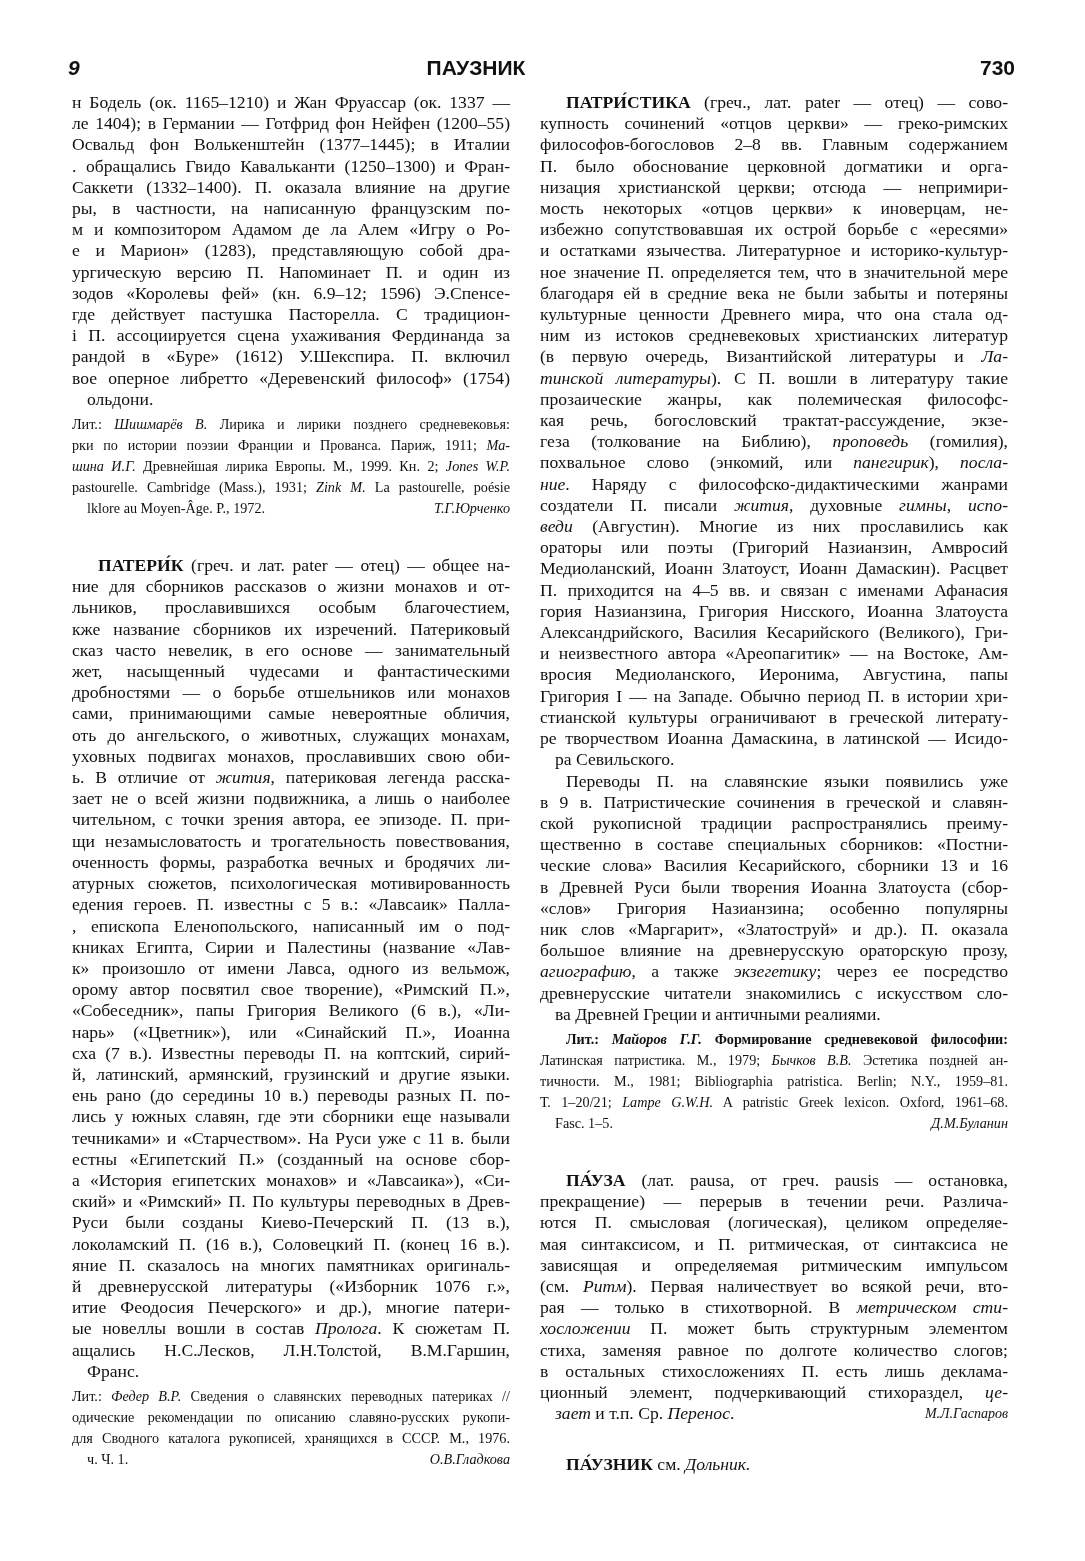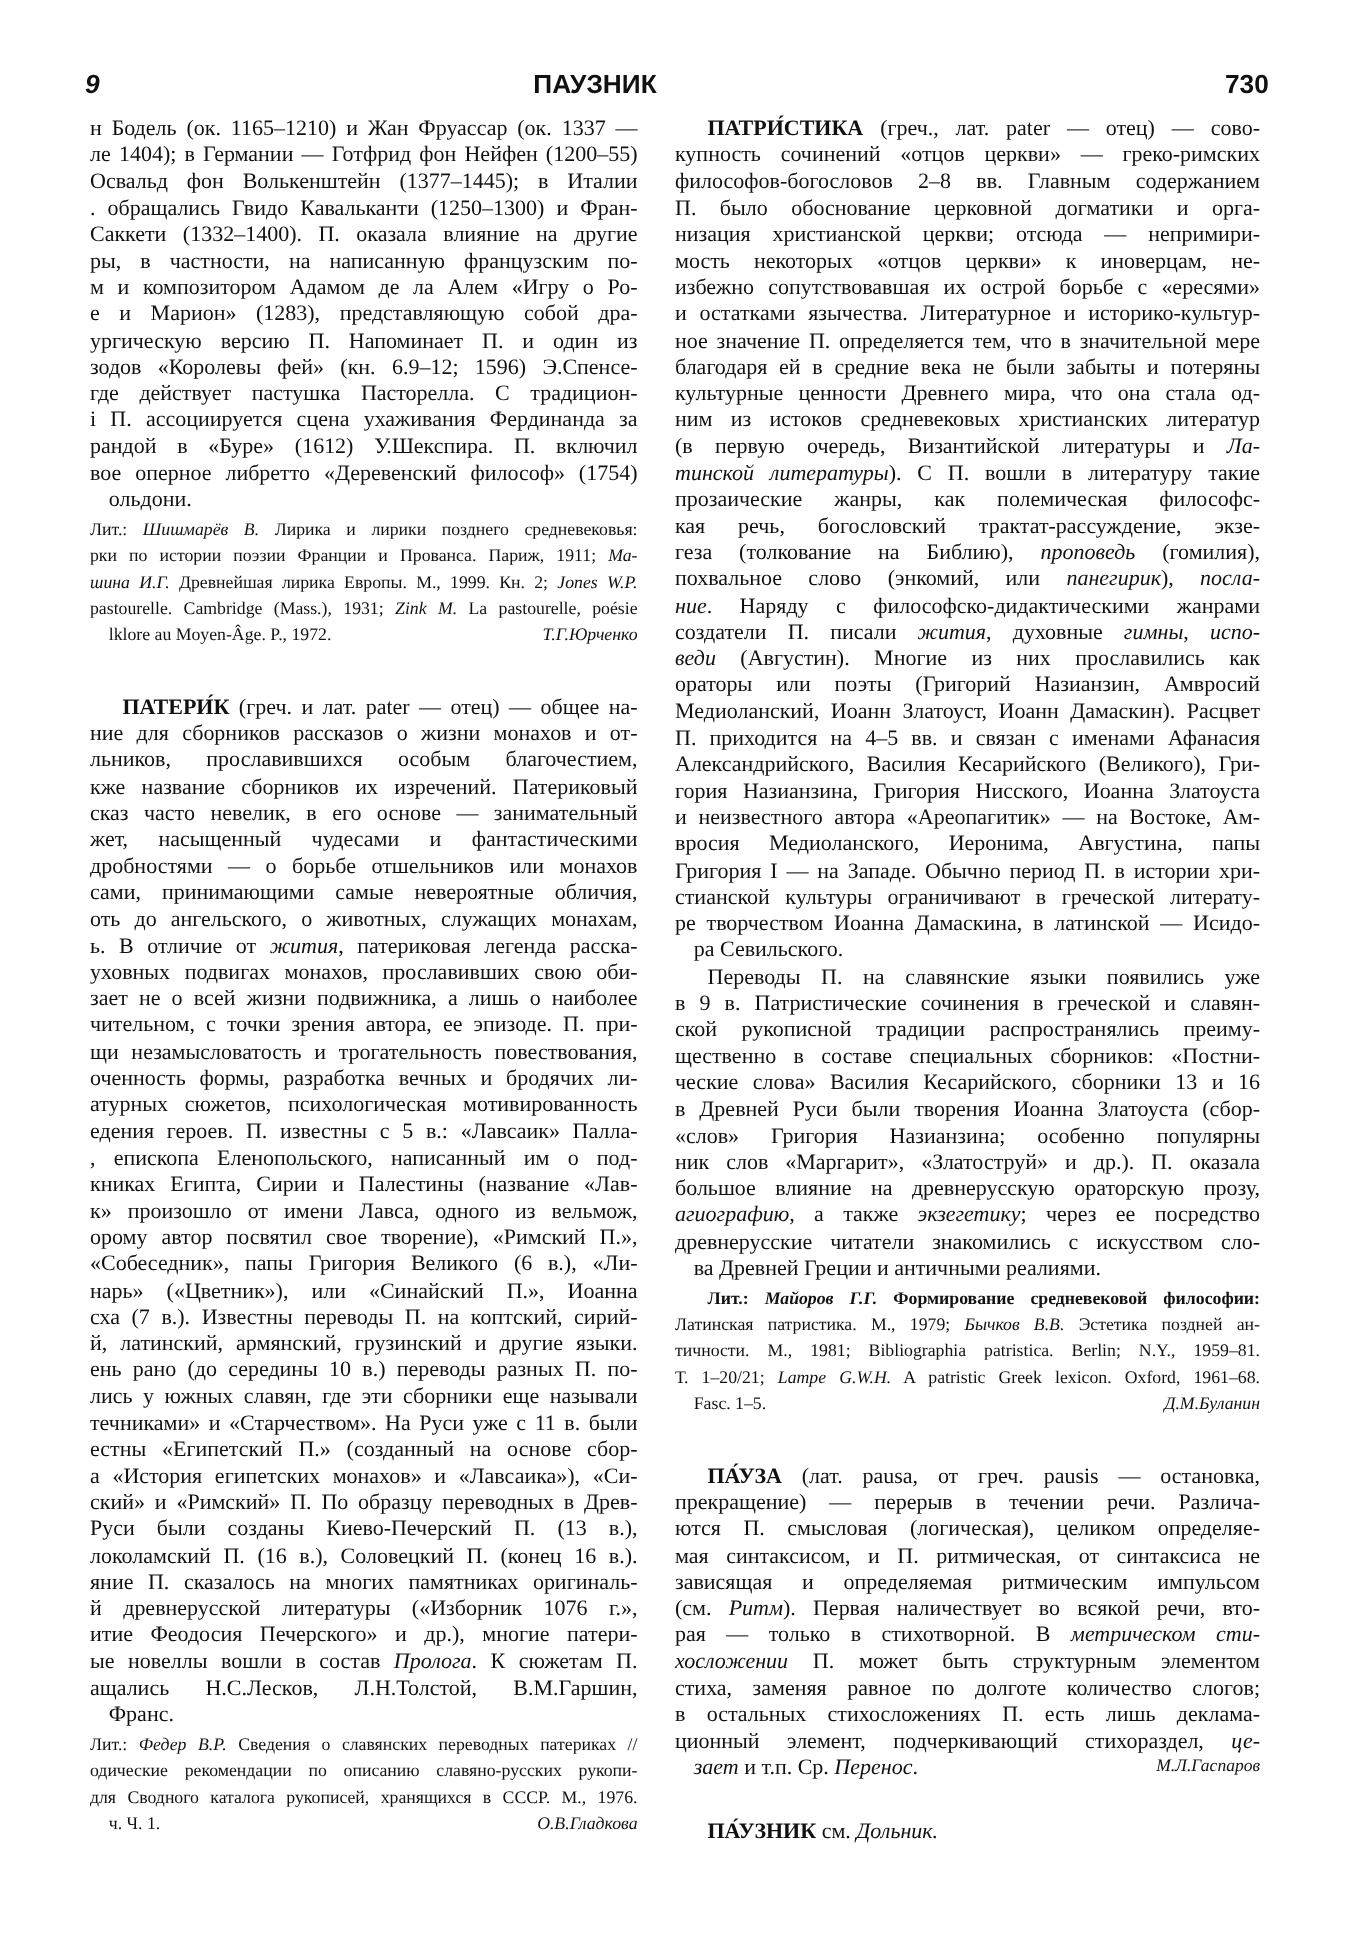"Александрийского, Василия Кесарийского" span.line { order: before "гория Назианзина, Григория Нисского," -> after "гория Назианзина, Григория Нисского," }
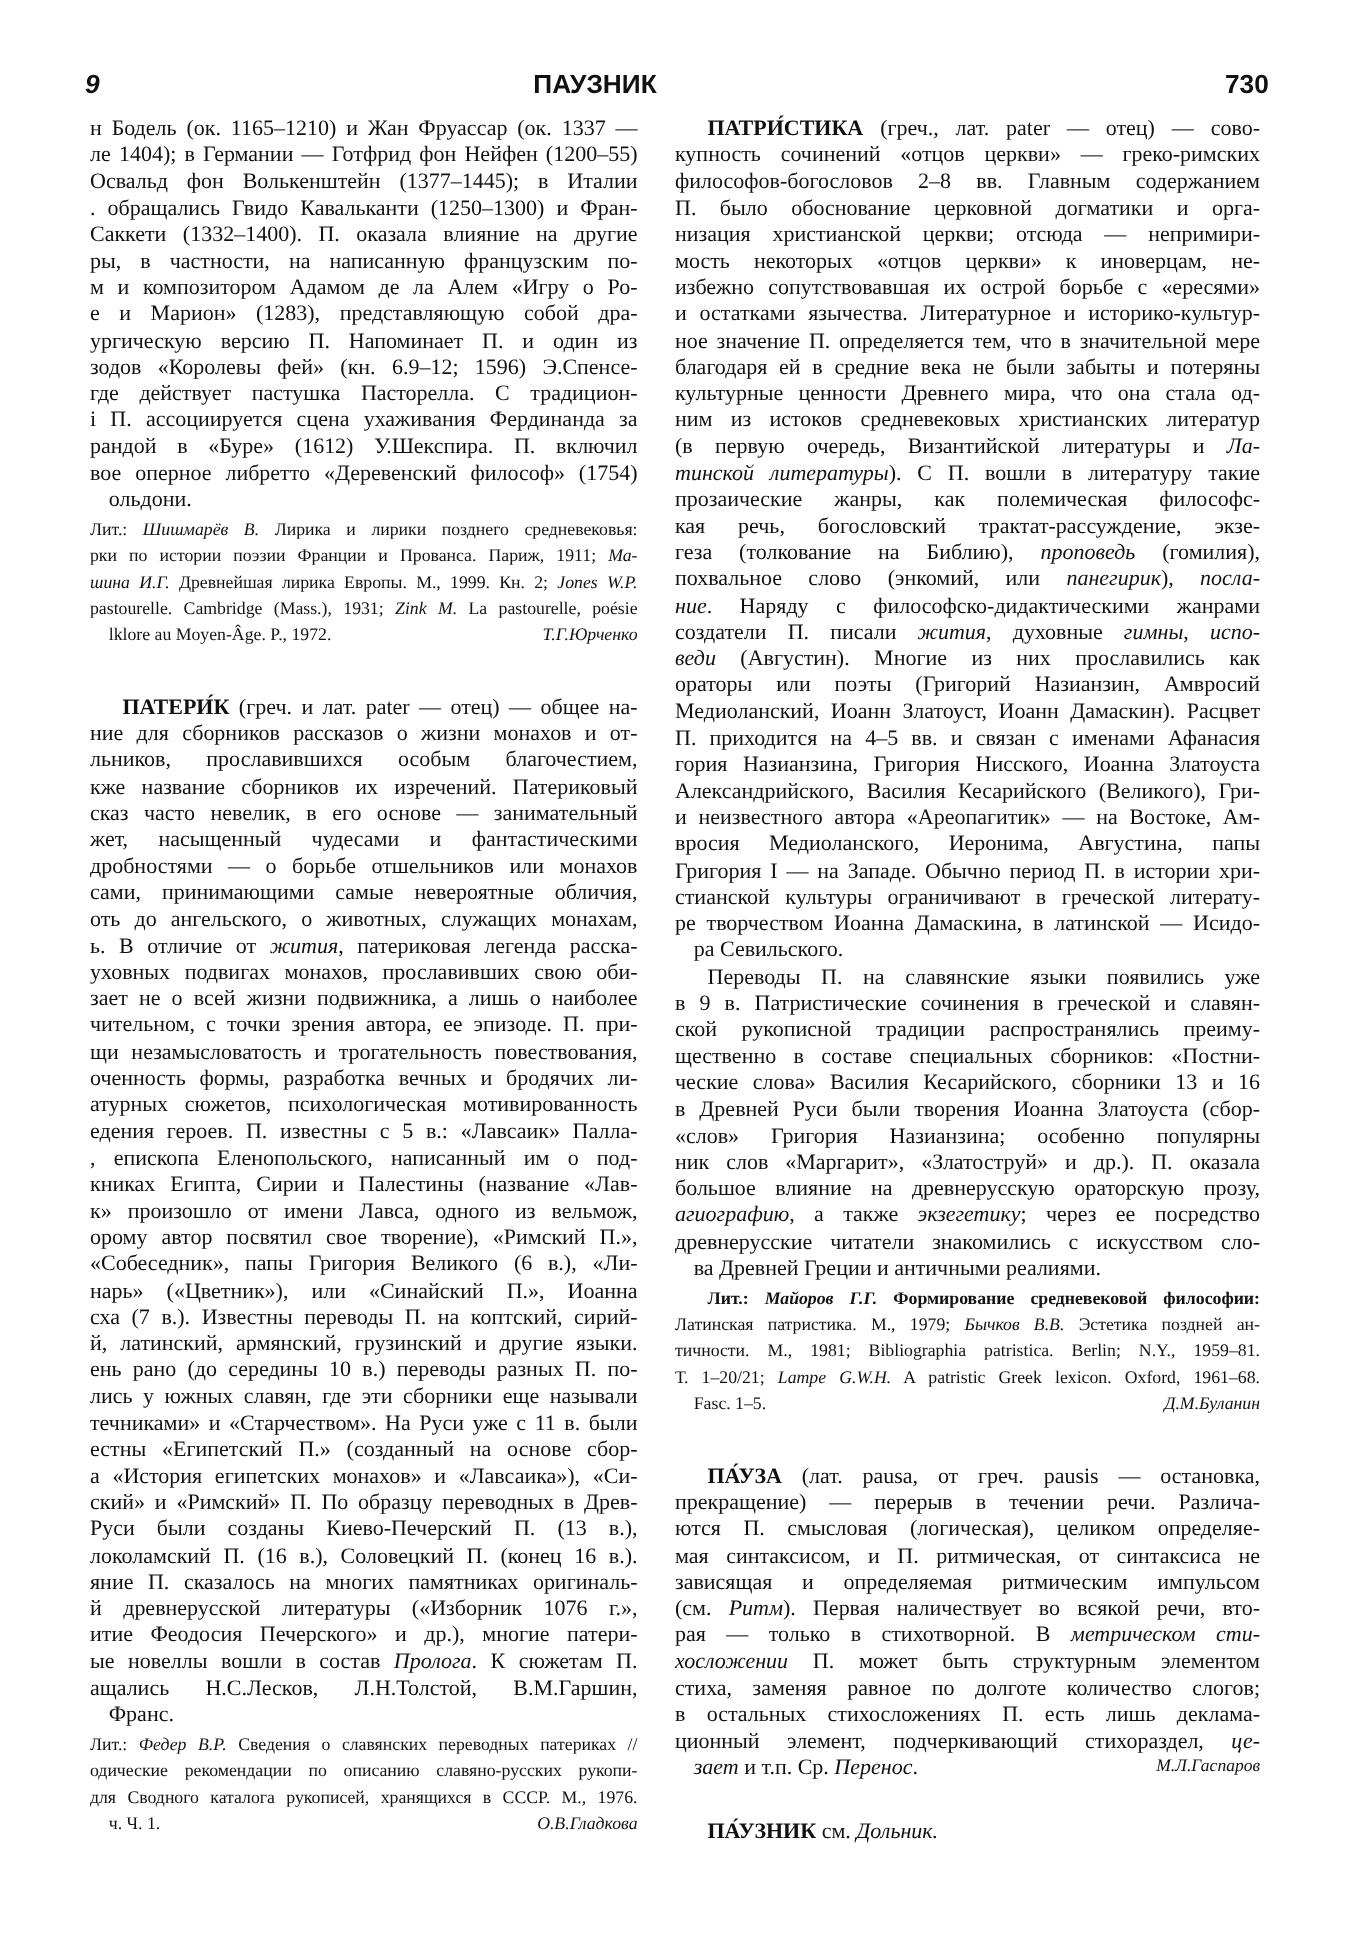"ь. В отличие от жития," span.line { order: before "уховных подвигах монахов, прославивших" -> after "уховных подвигах монахов, прославивших" }
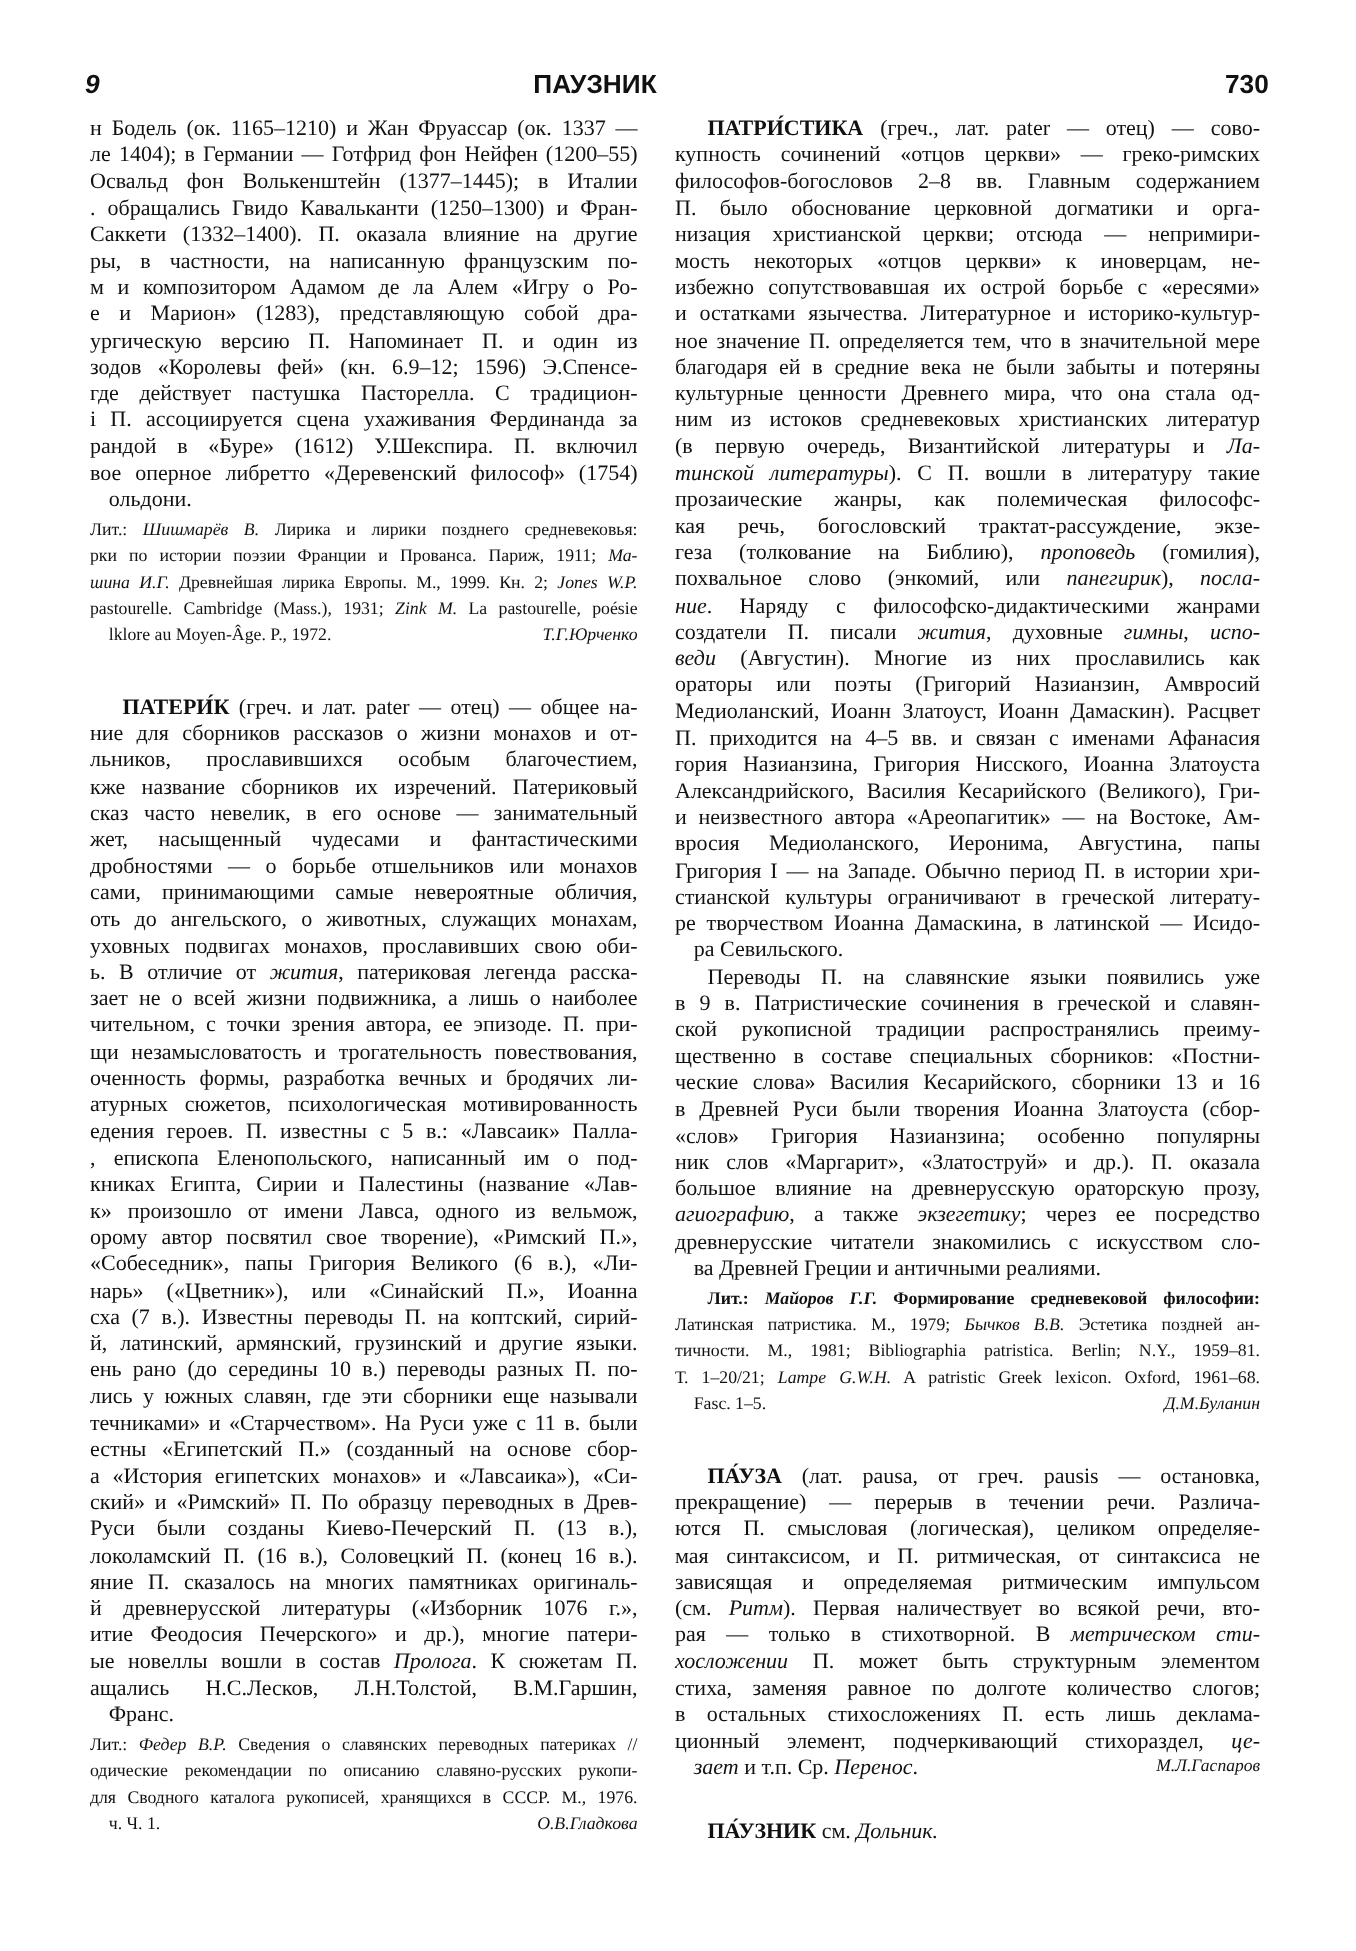"ский» и «Римский» П. По" span.line { text: образцу -> культуры }
